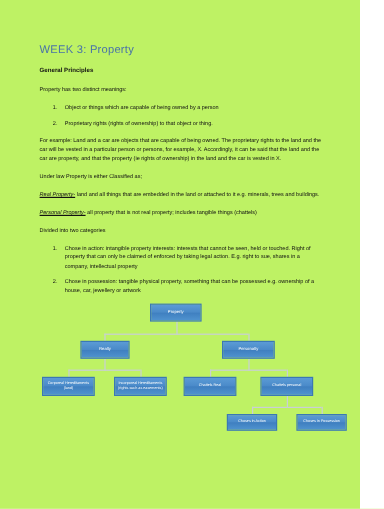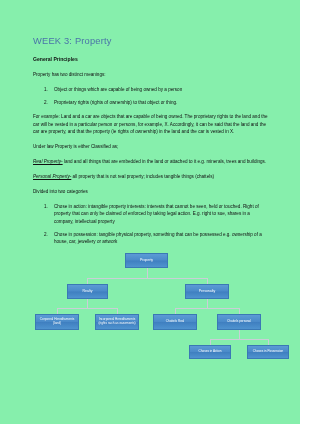"WEEK 3: Property" .page { background: #86efac -> #bef264 }
